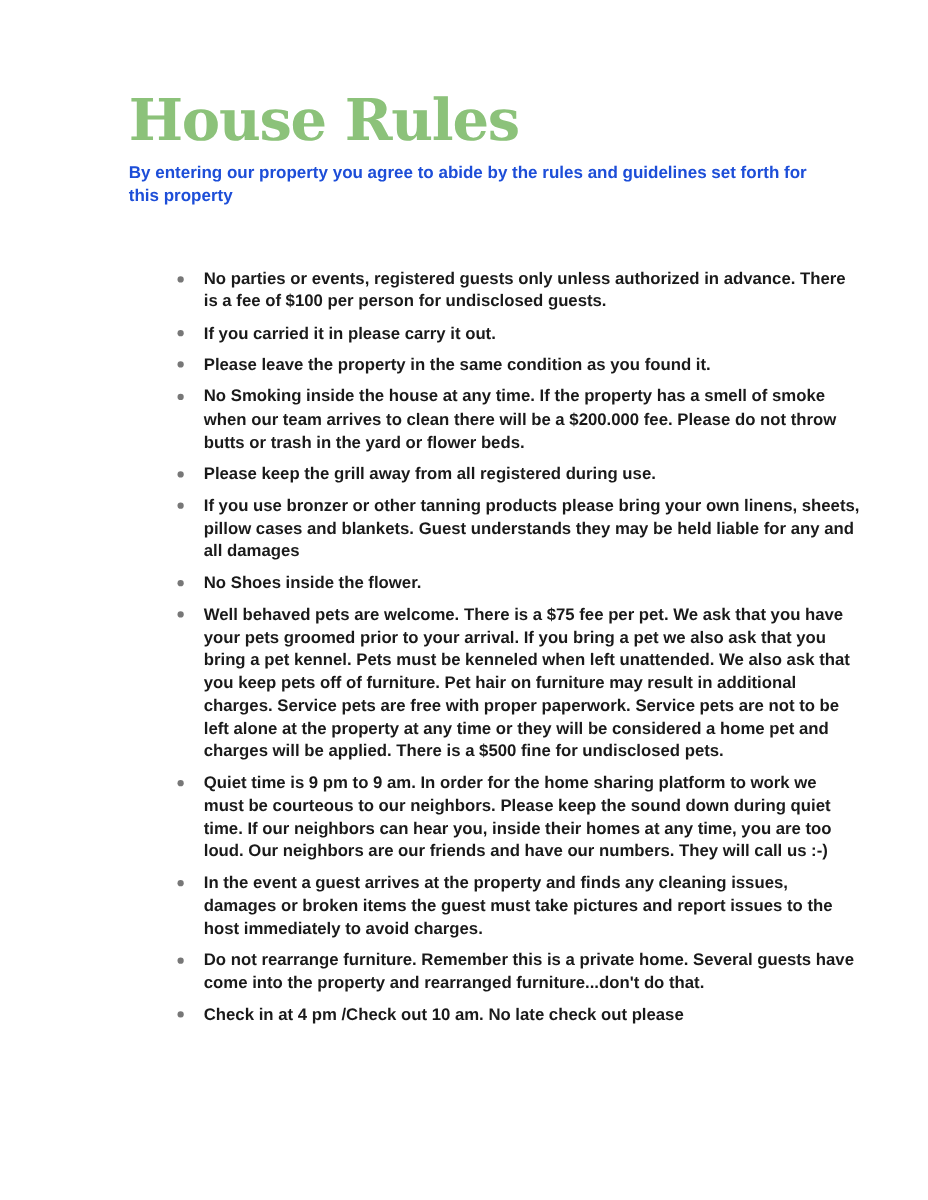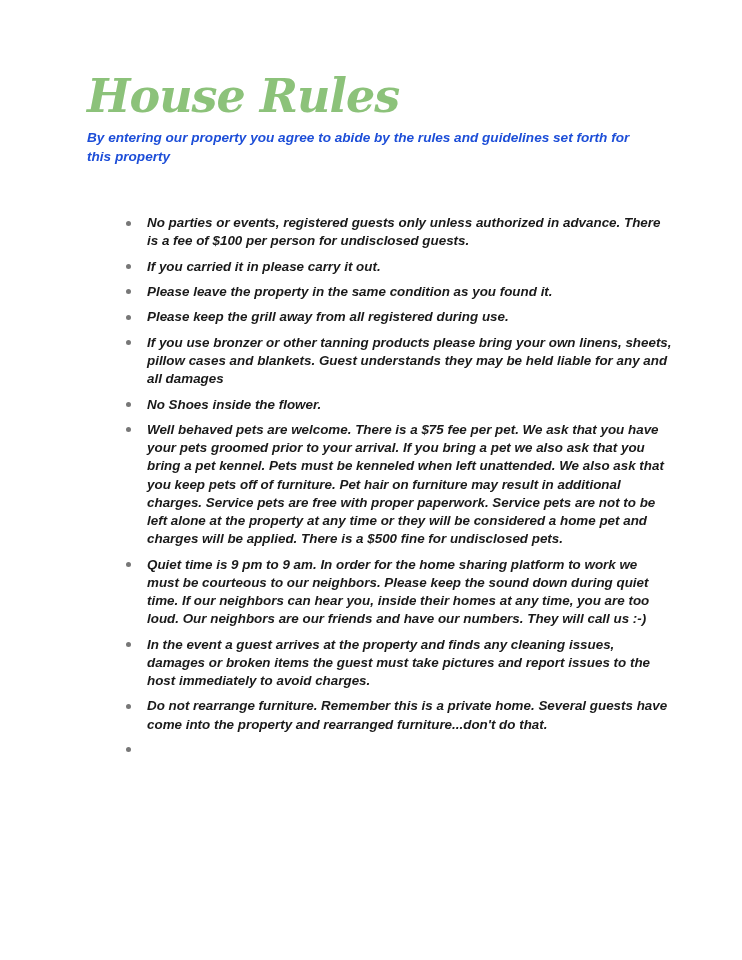"House Rules" .page { font-style: italic -> none; left: 0 -> 16px }
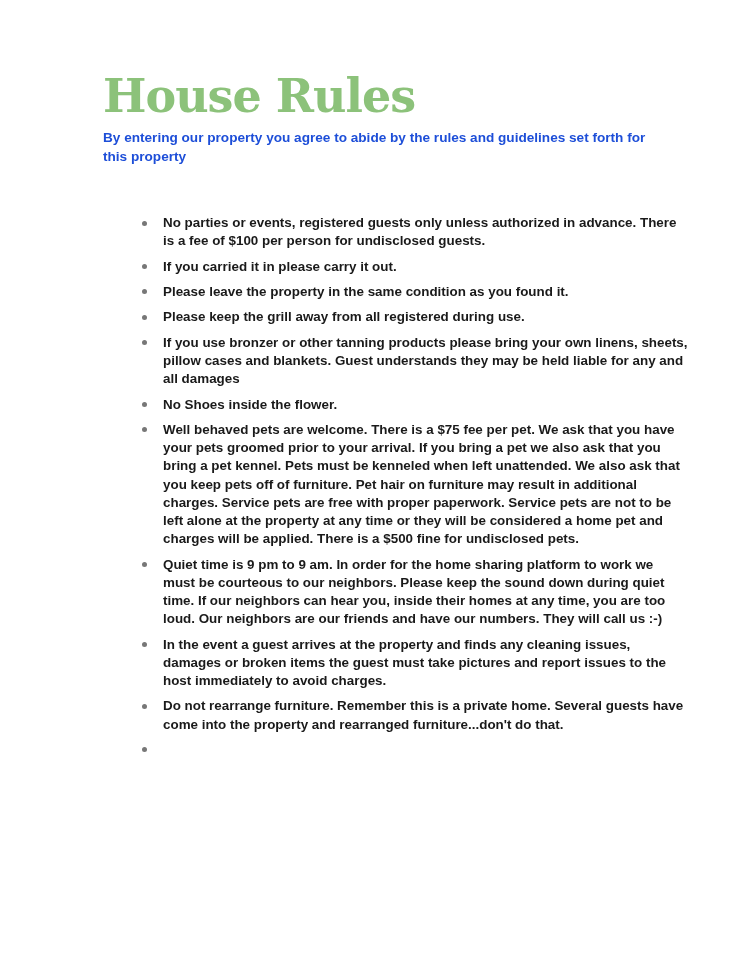"No Smoking inside the house" li { html: none -> <li><span></span><span>No Smoking inside the house at any time. If the property has a smell of smoke when our team arrives to clean there will be a $200.000 fee. Please do not throw butts or trash in the yard or flower beds.</span></li> }
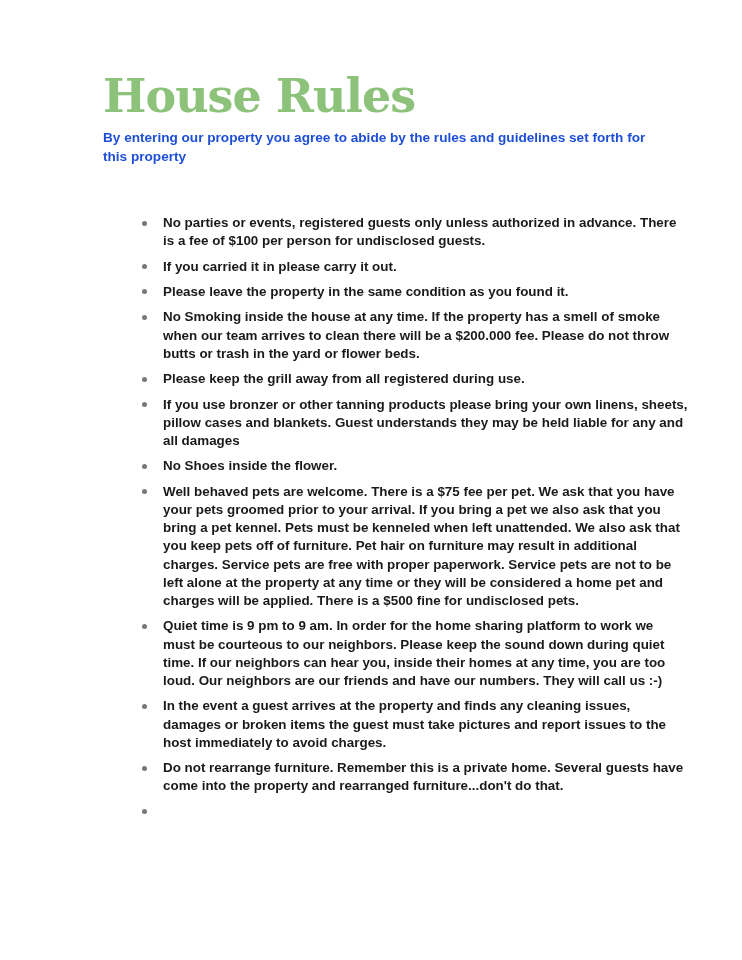"Check in at 4 pm" span { html: none -> <span>Check in at 4 pm /Check out 10 am. No late check out please</span> }
